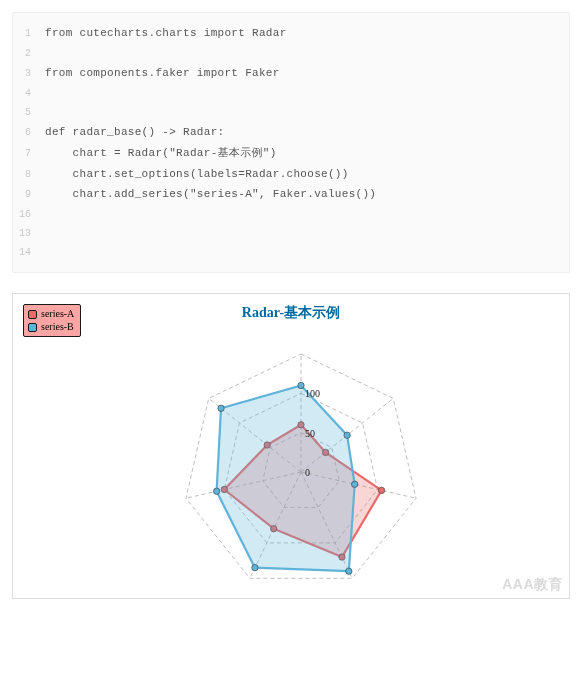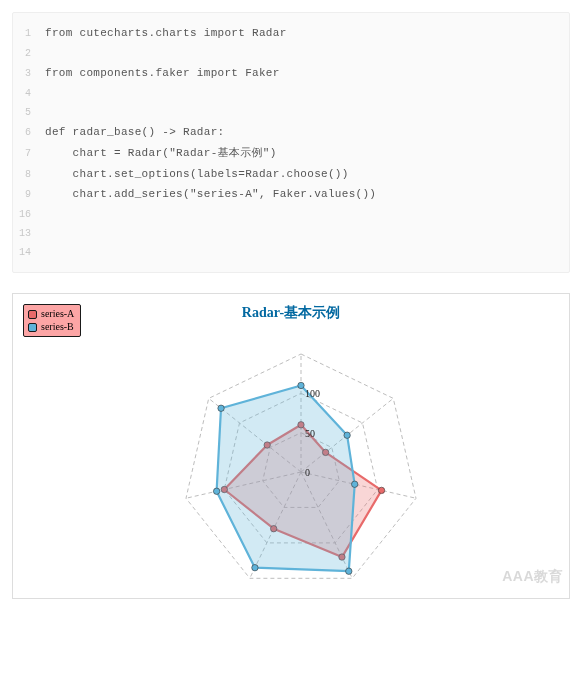"AAA教育" .watermark { bottom: 12px -> 4px }
